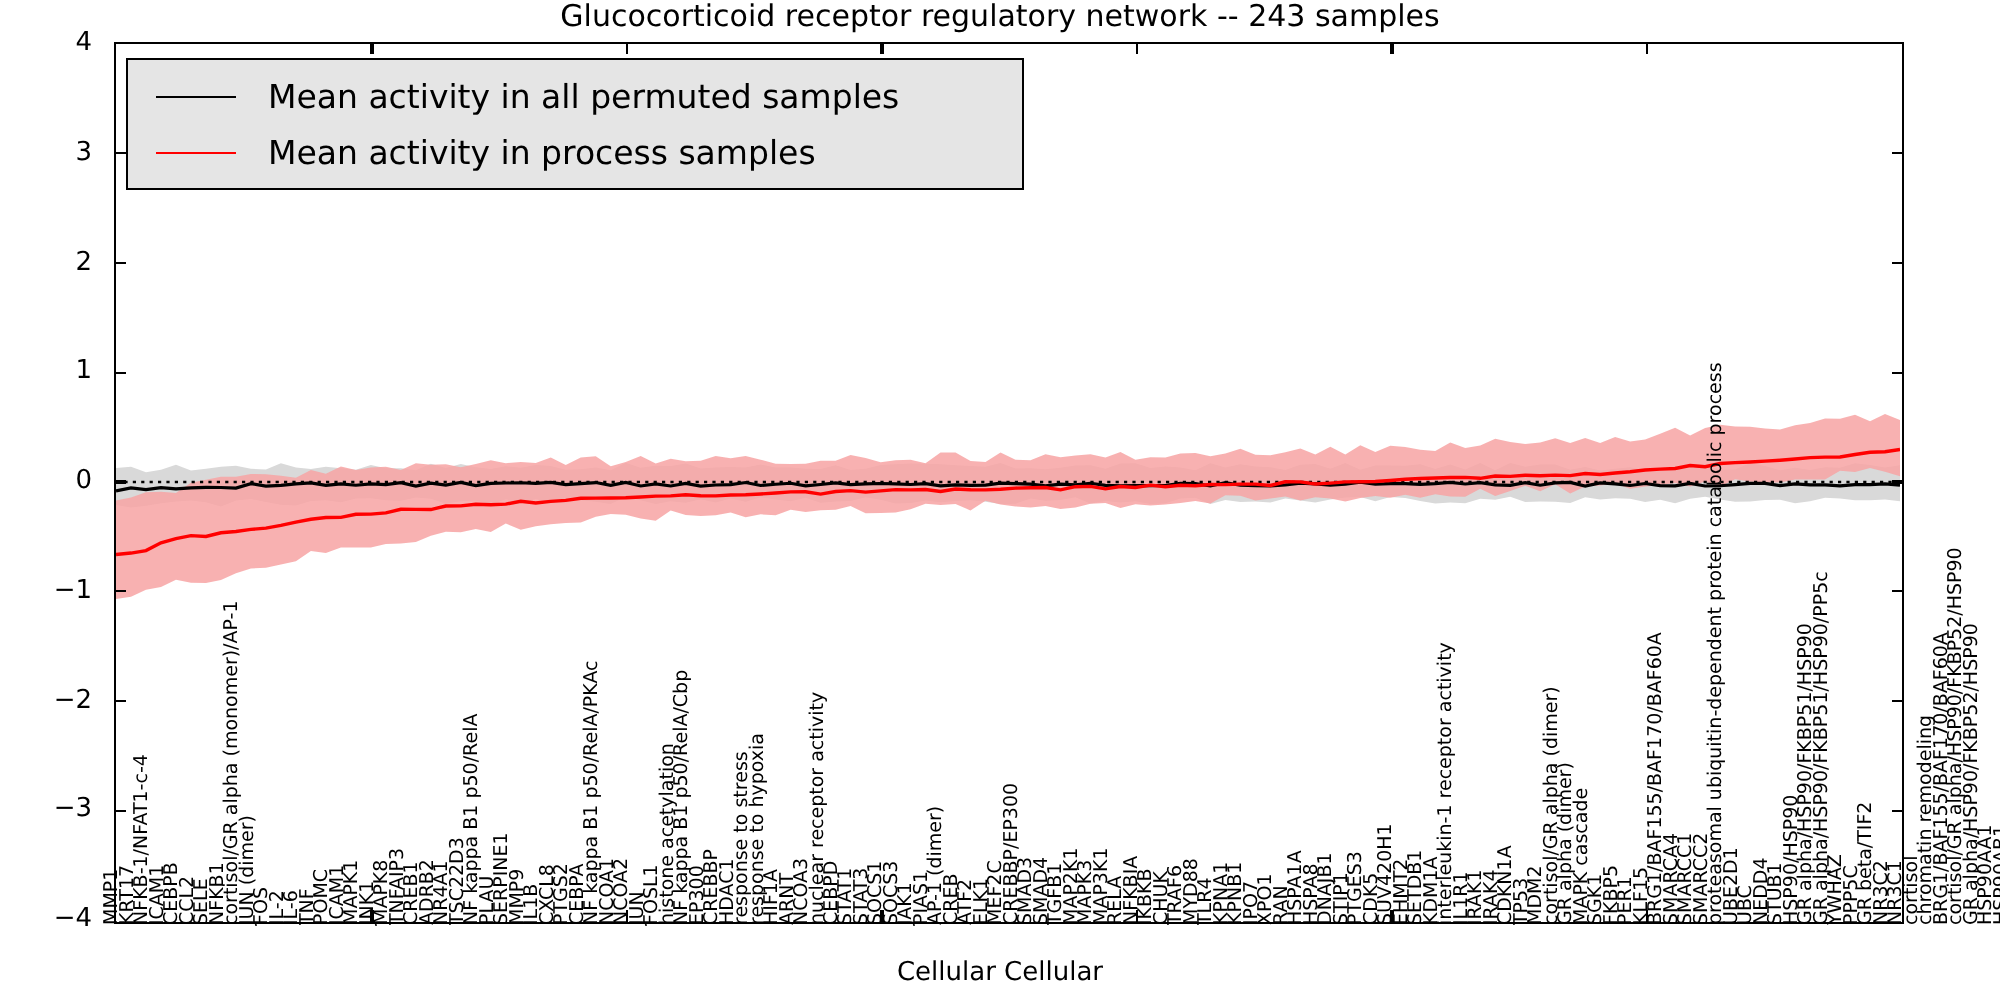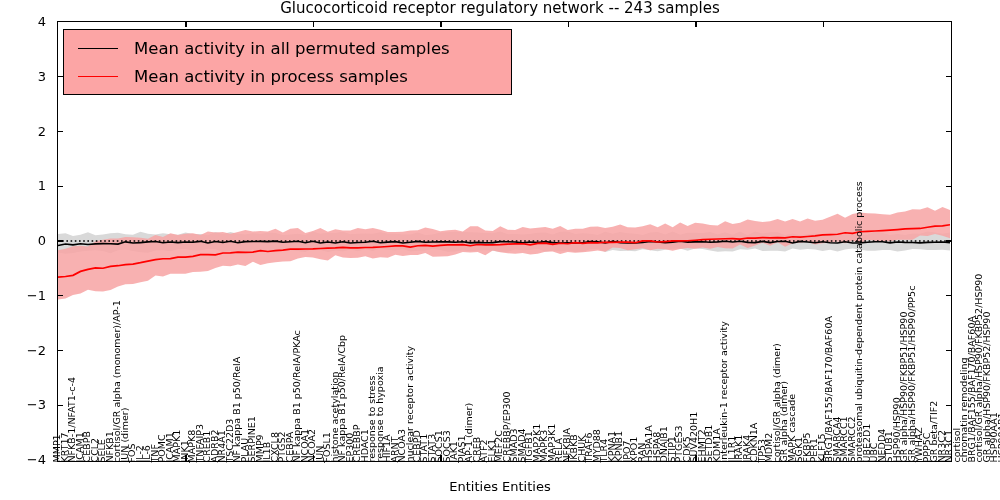"Mean activity in all permuted" #legend { background: #fca5a5 -> #e5e5e5 }
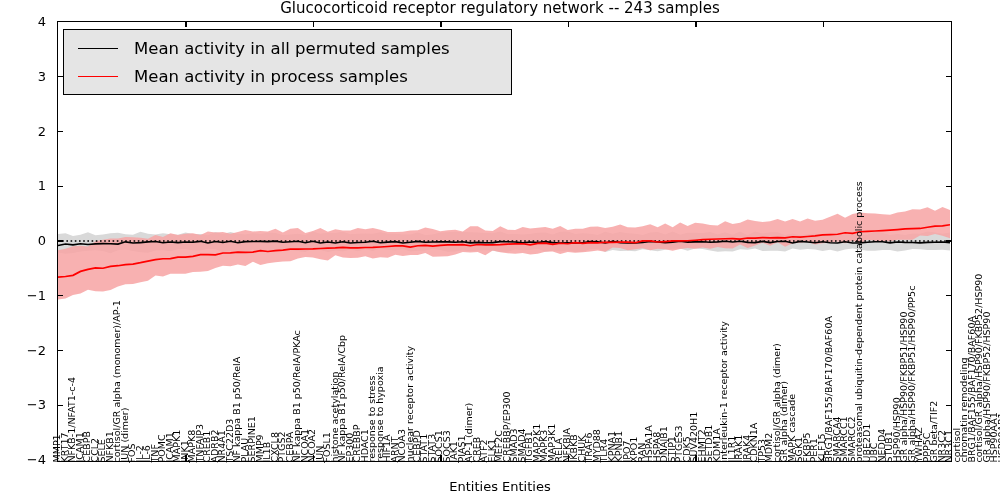"Entities Entities" div { text: Entities Entities -> Cellular Cellular }
